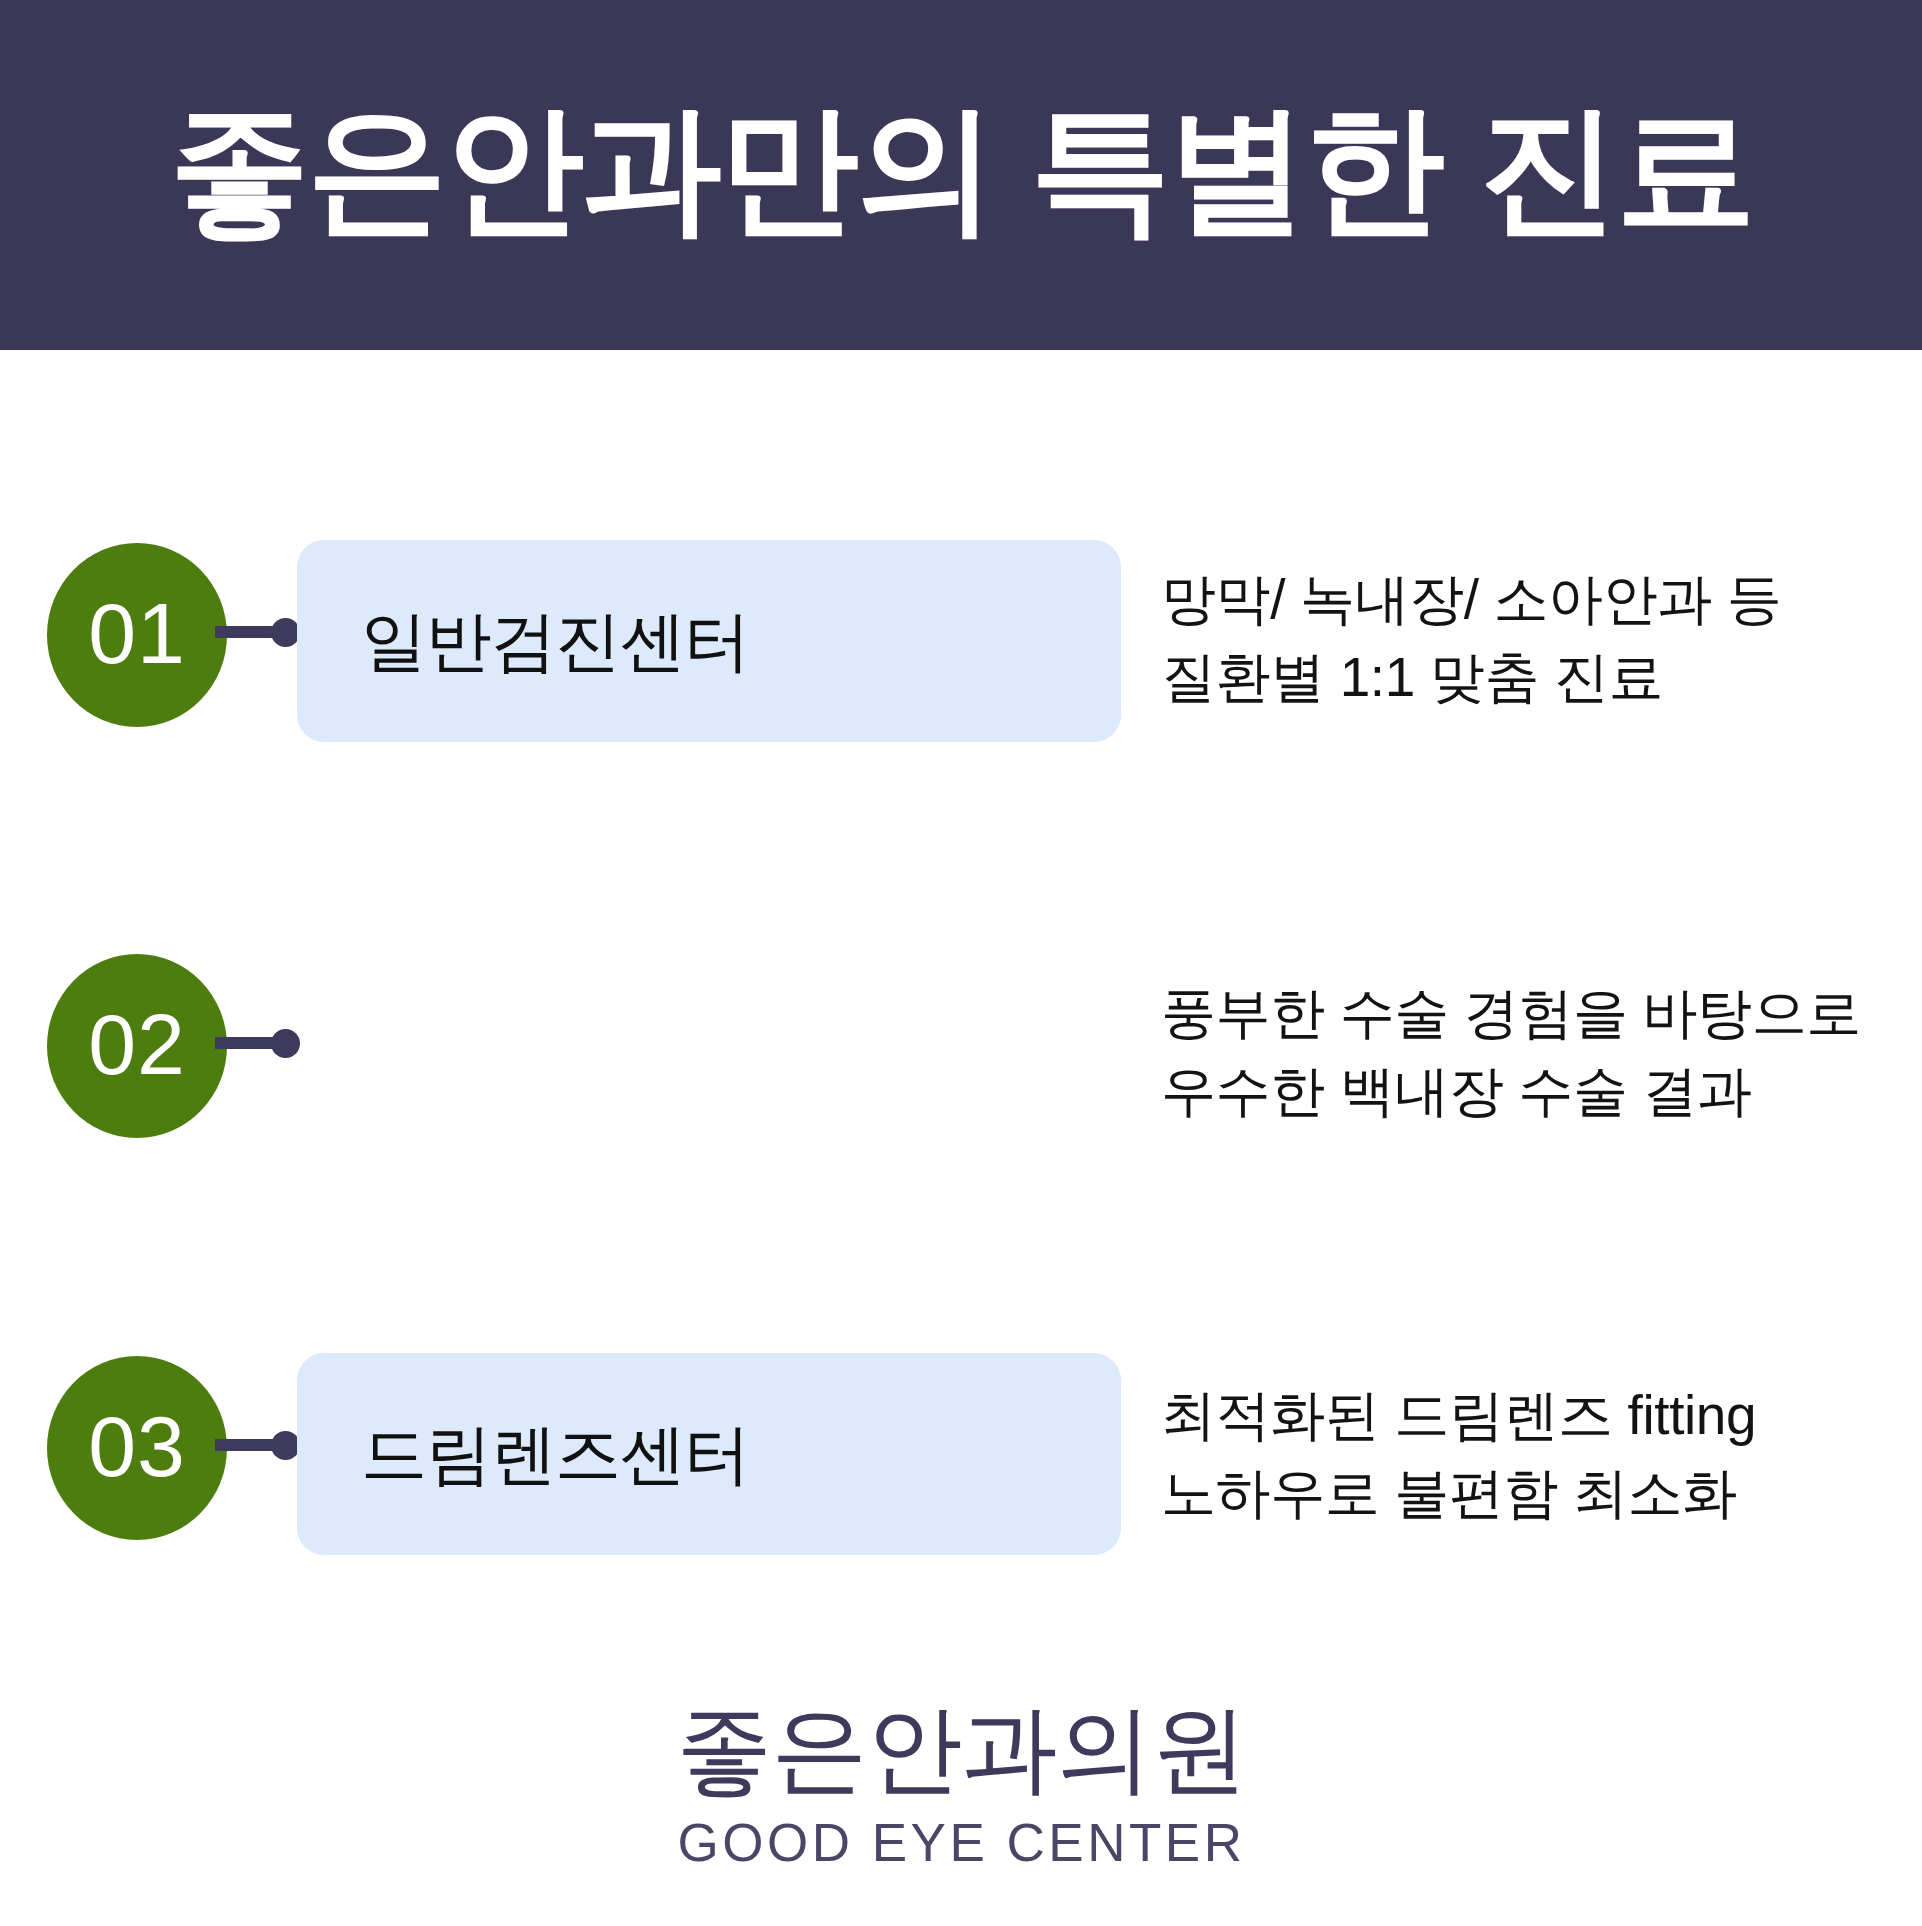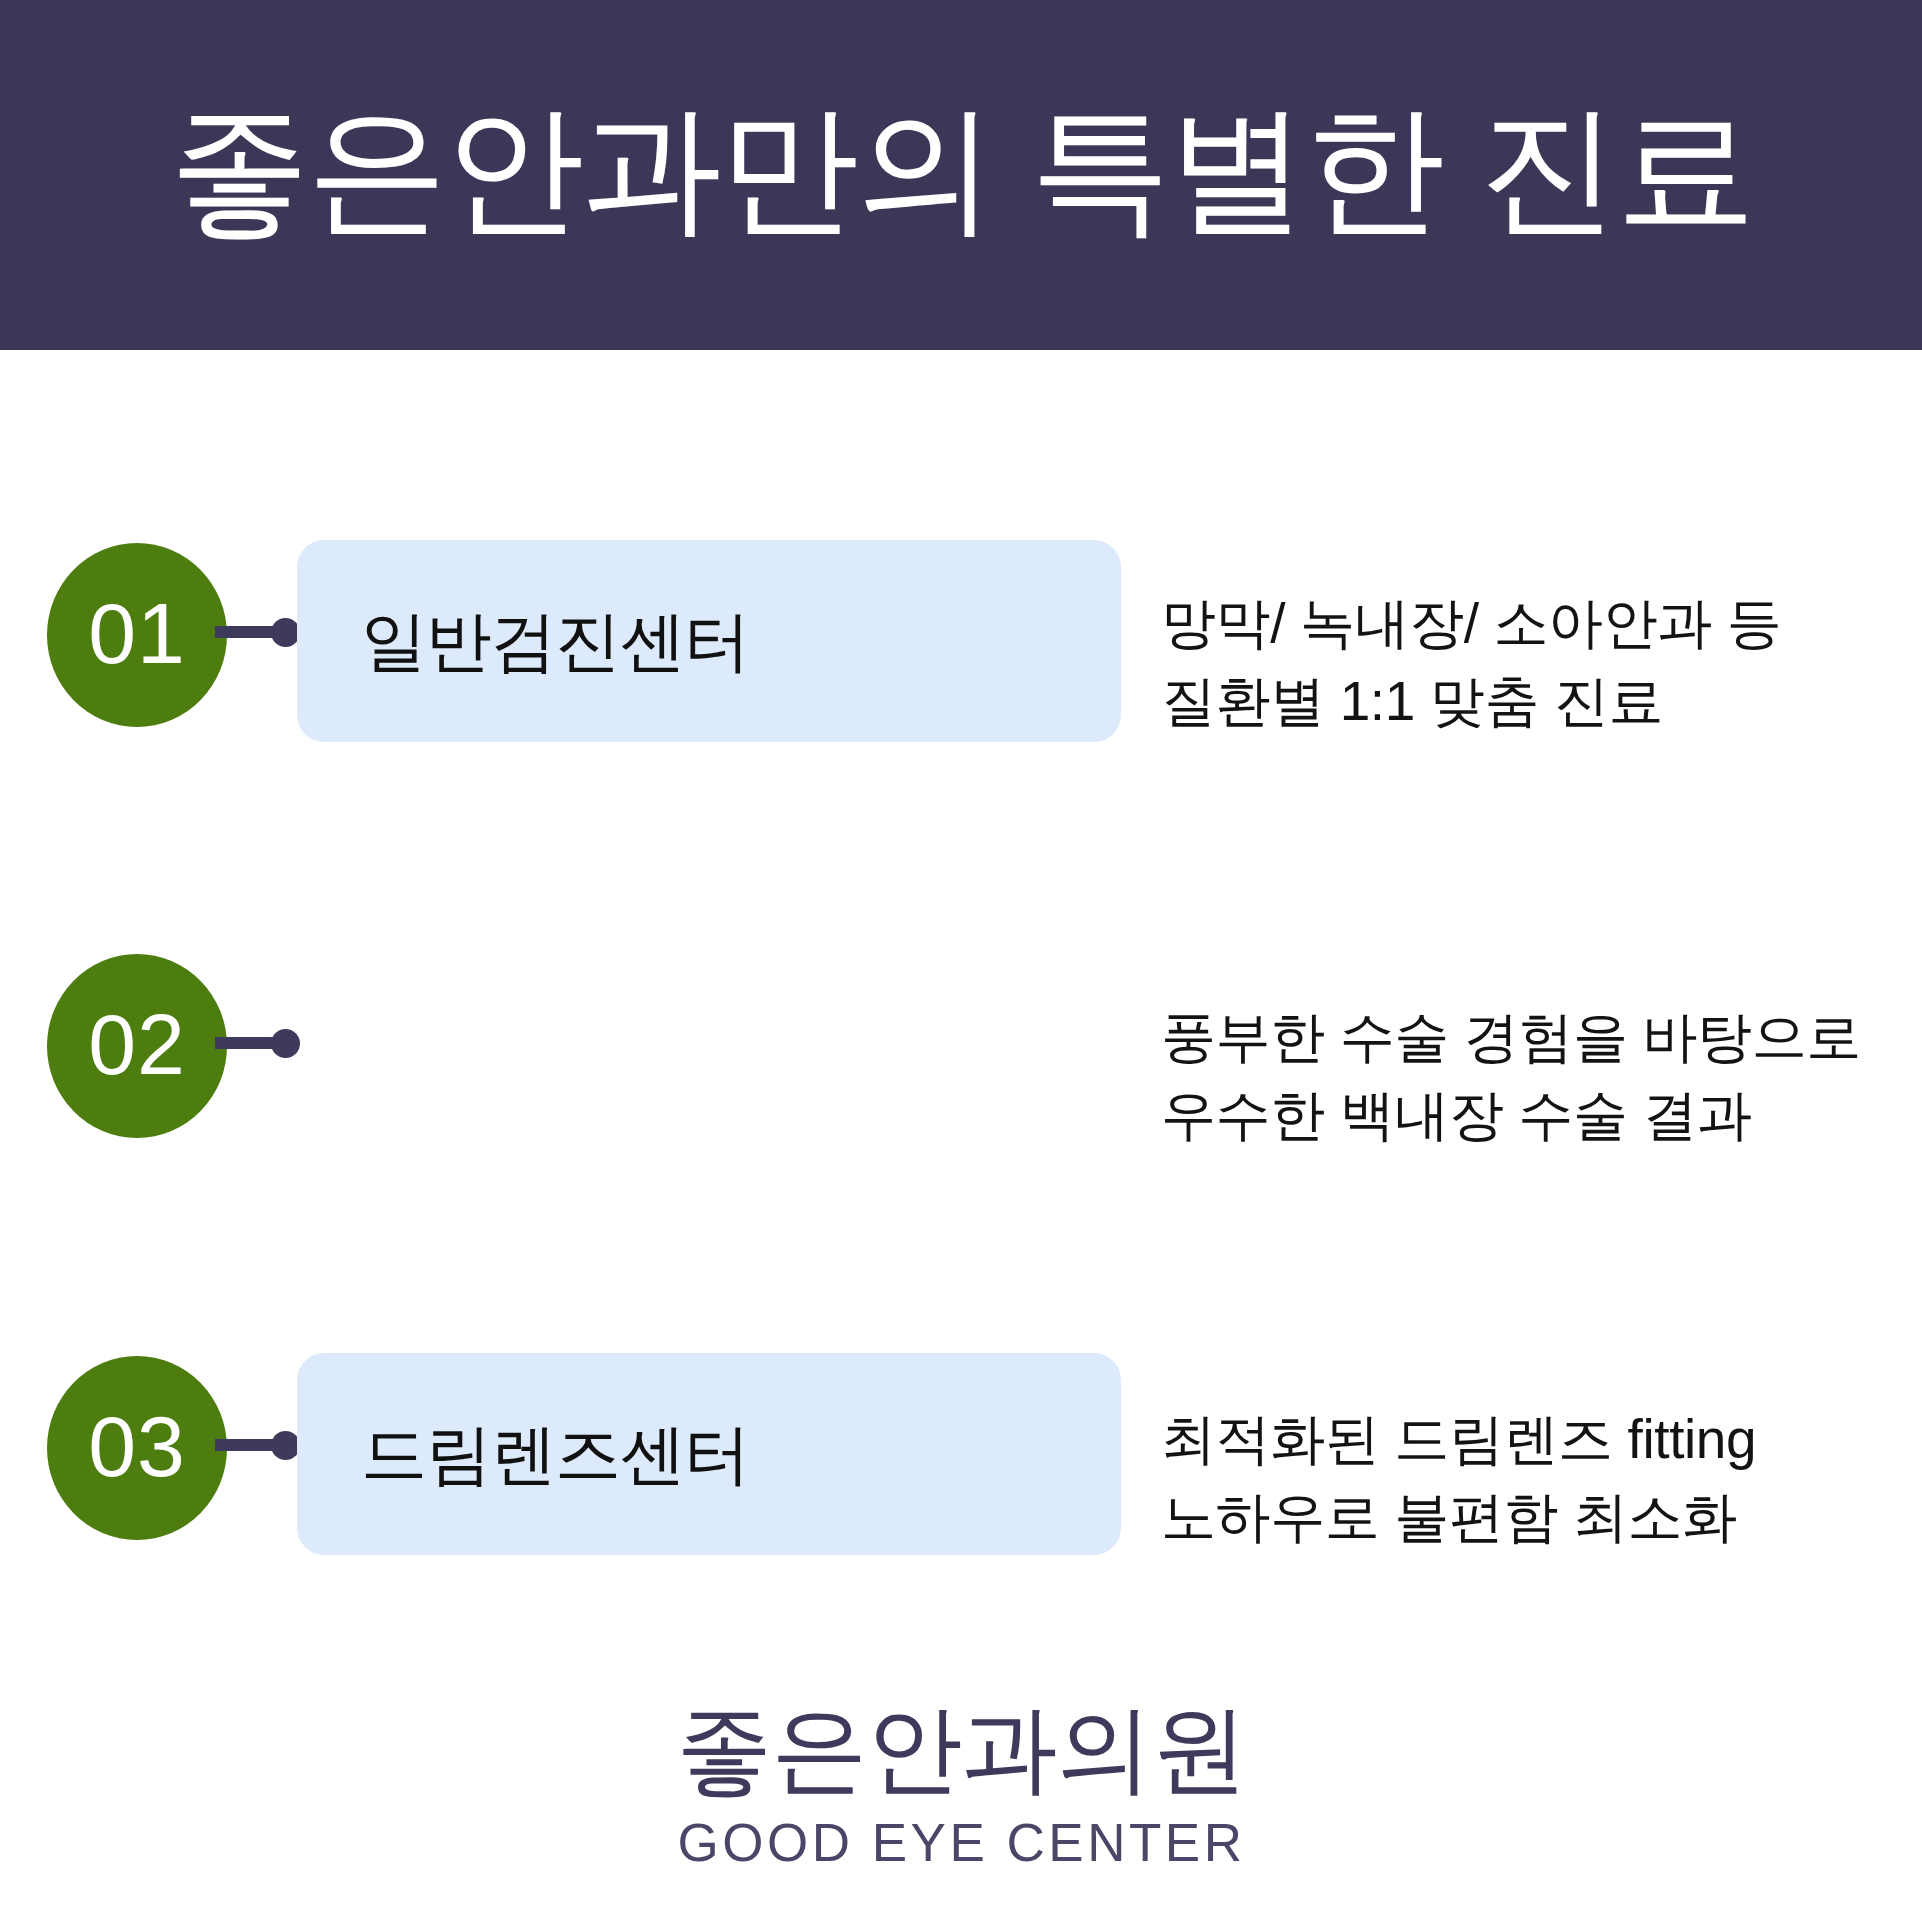"좋은안과만의 특별한 진료" .header-title { font-weight: 400 -> 700 }
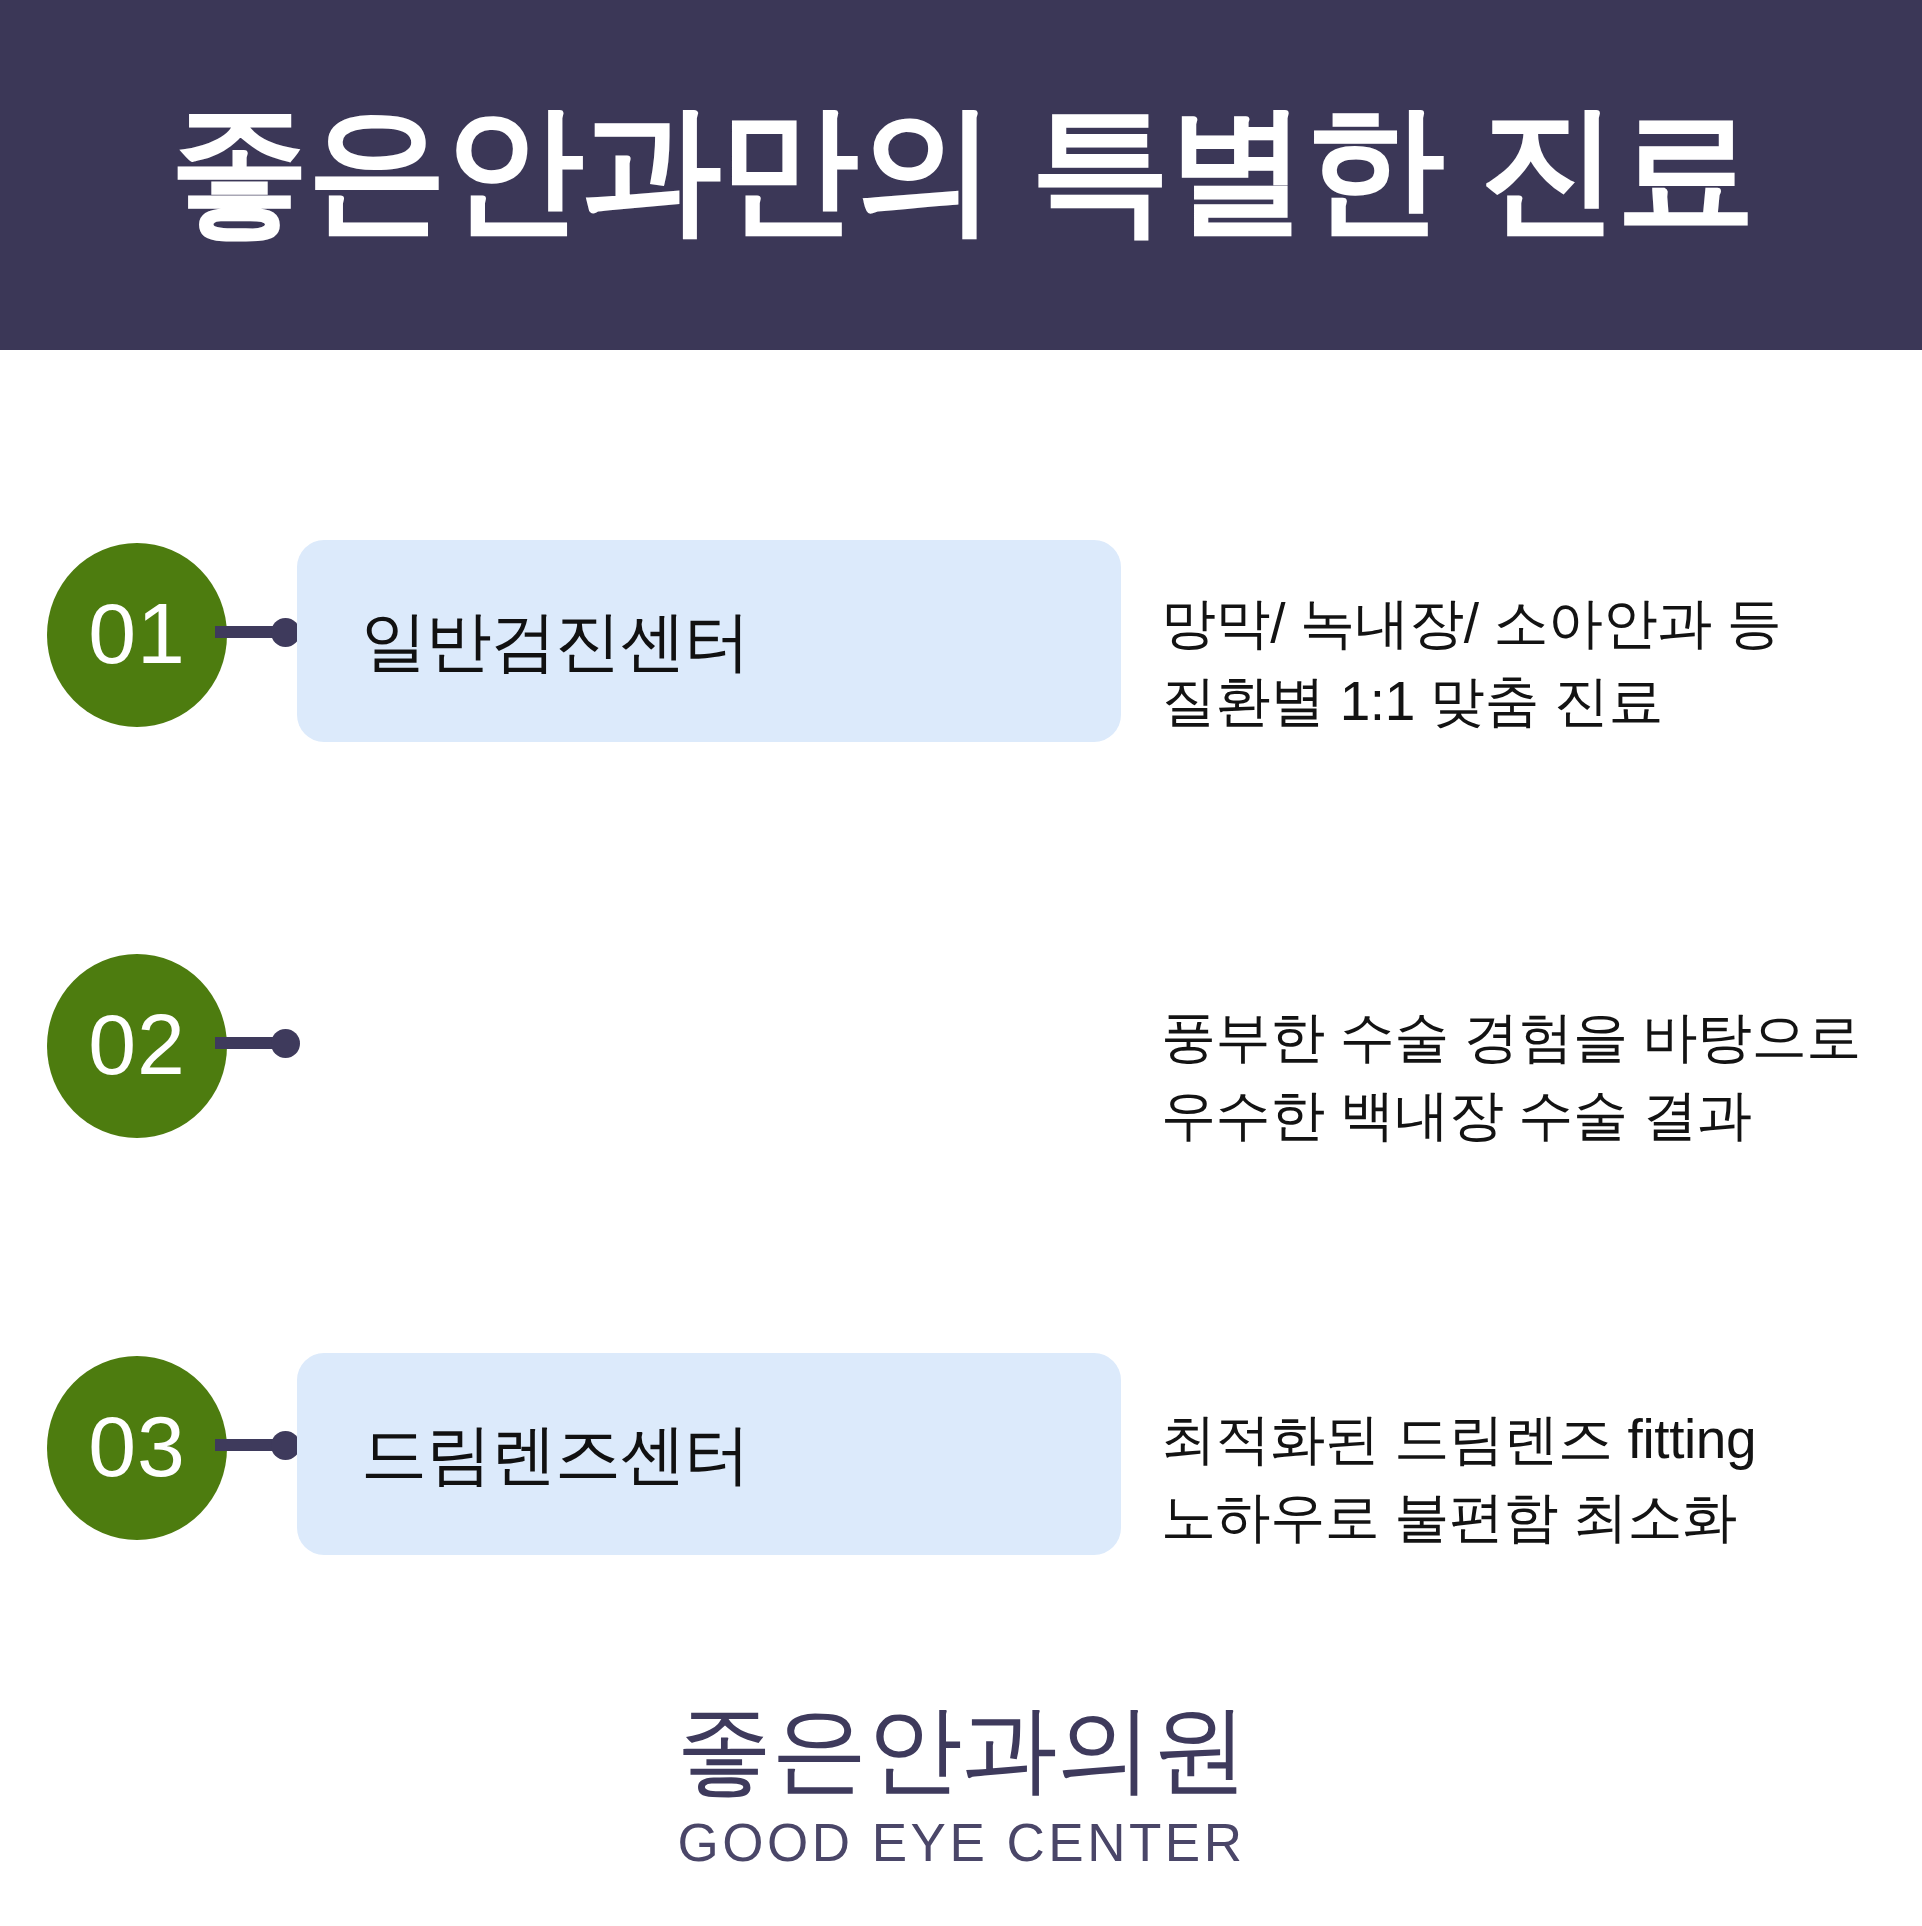"망막/ 녹내장/ 소아안과 등" .desc { margin-top: 24px -> none }
